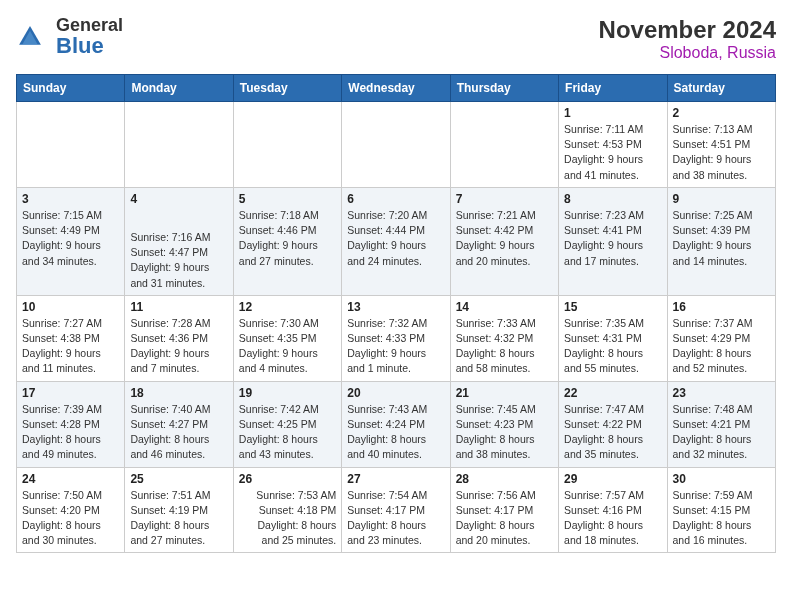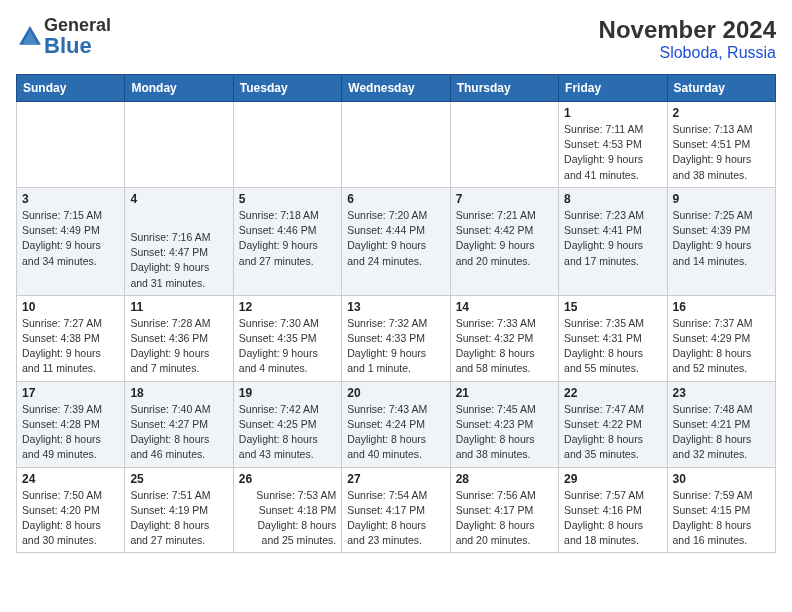"General" .logo { gap: 0 -> 12px }
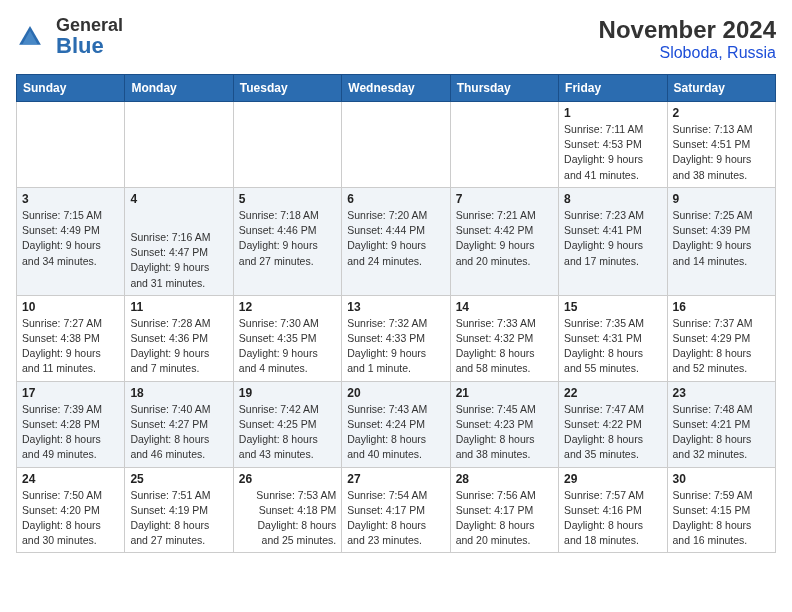"Sloboda, Russia" .location { color: #1d4ed8 -> #a21caf }
